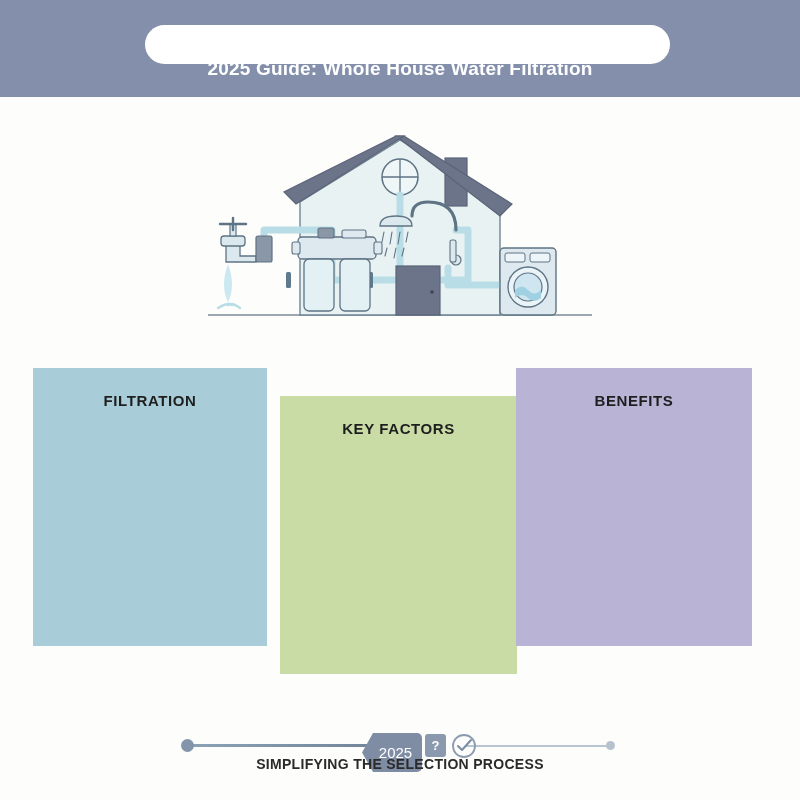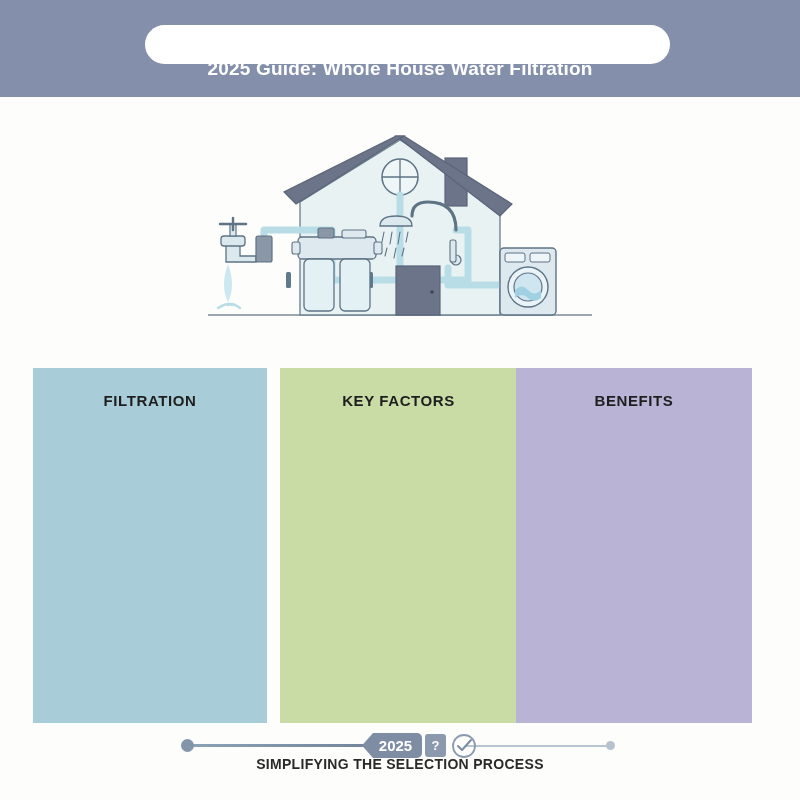"FILTRATION" .panel { height: 355px -> 278px }
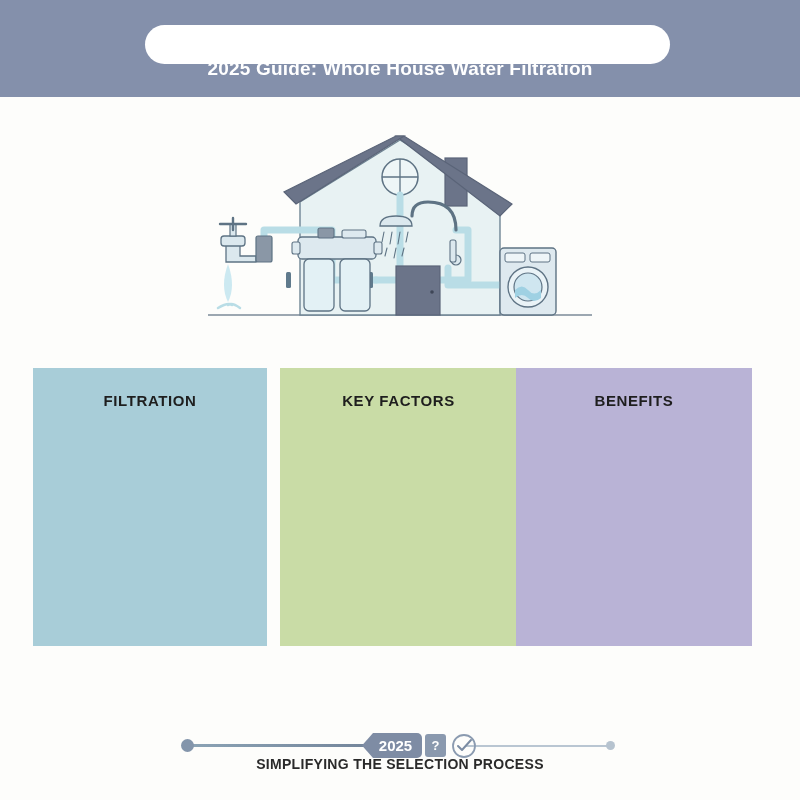"KEY FACTORS" #panel-factors { margin-top: none -> 28px }
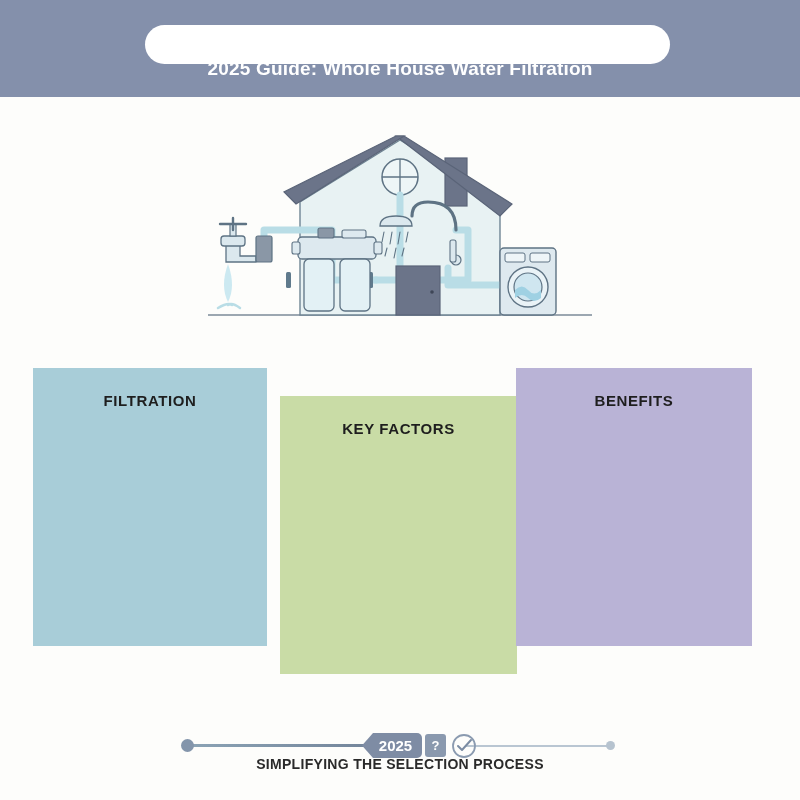"2025" .year-badge { font-weight: bold -> normal; height: 25px -> 39px }
